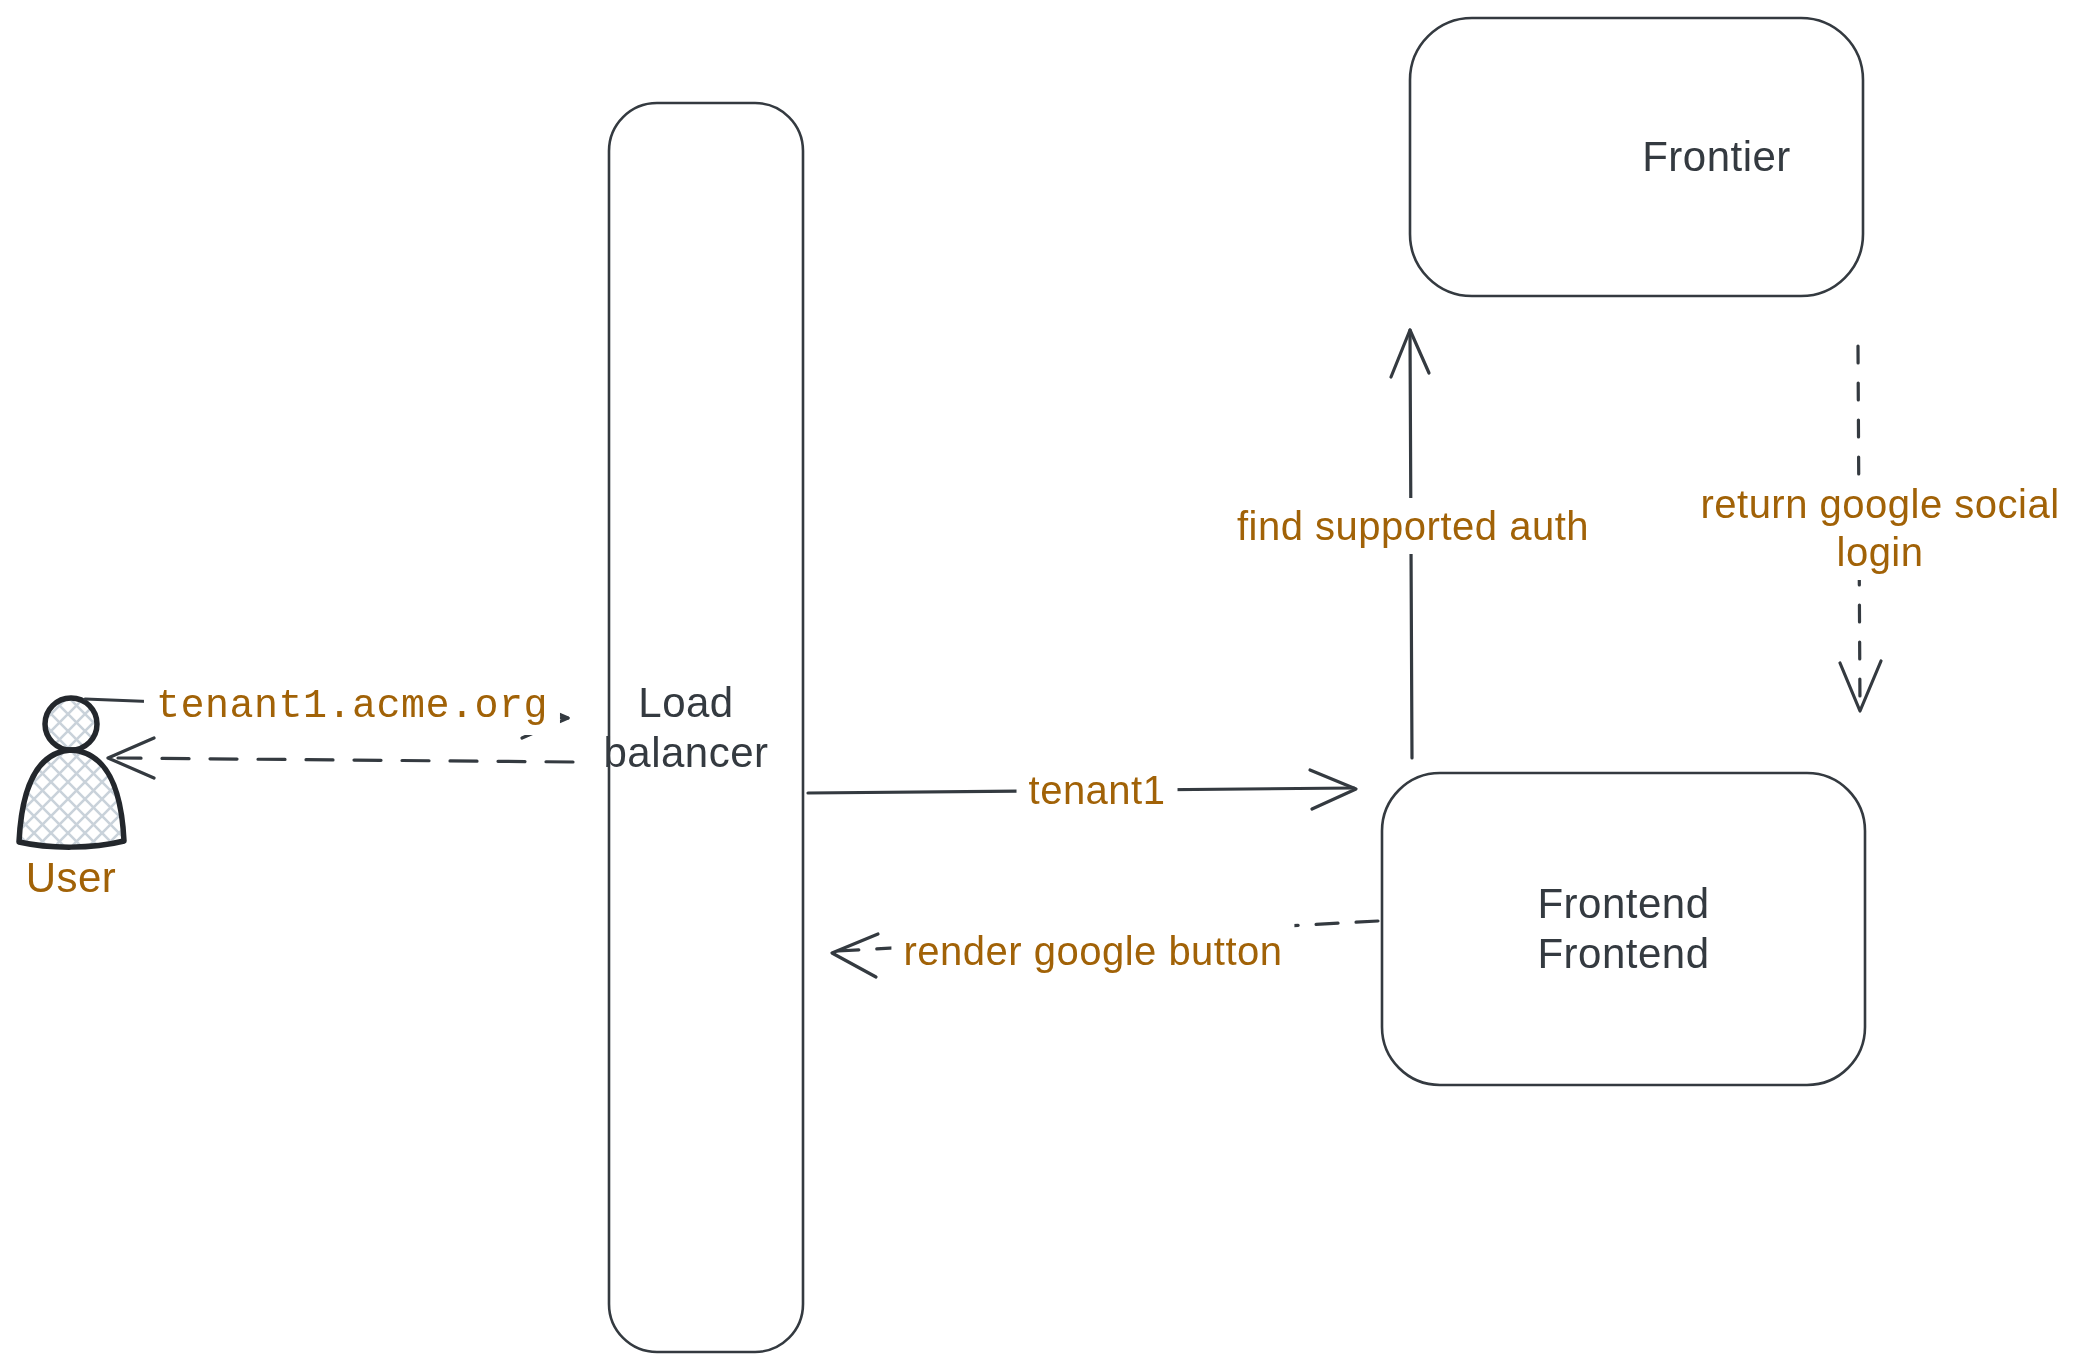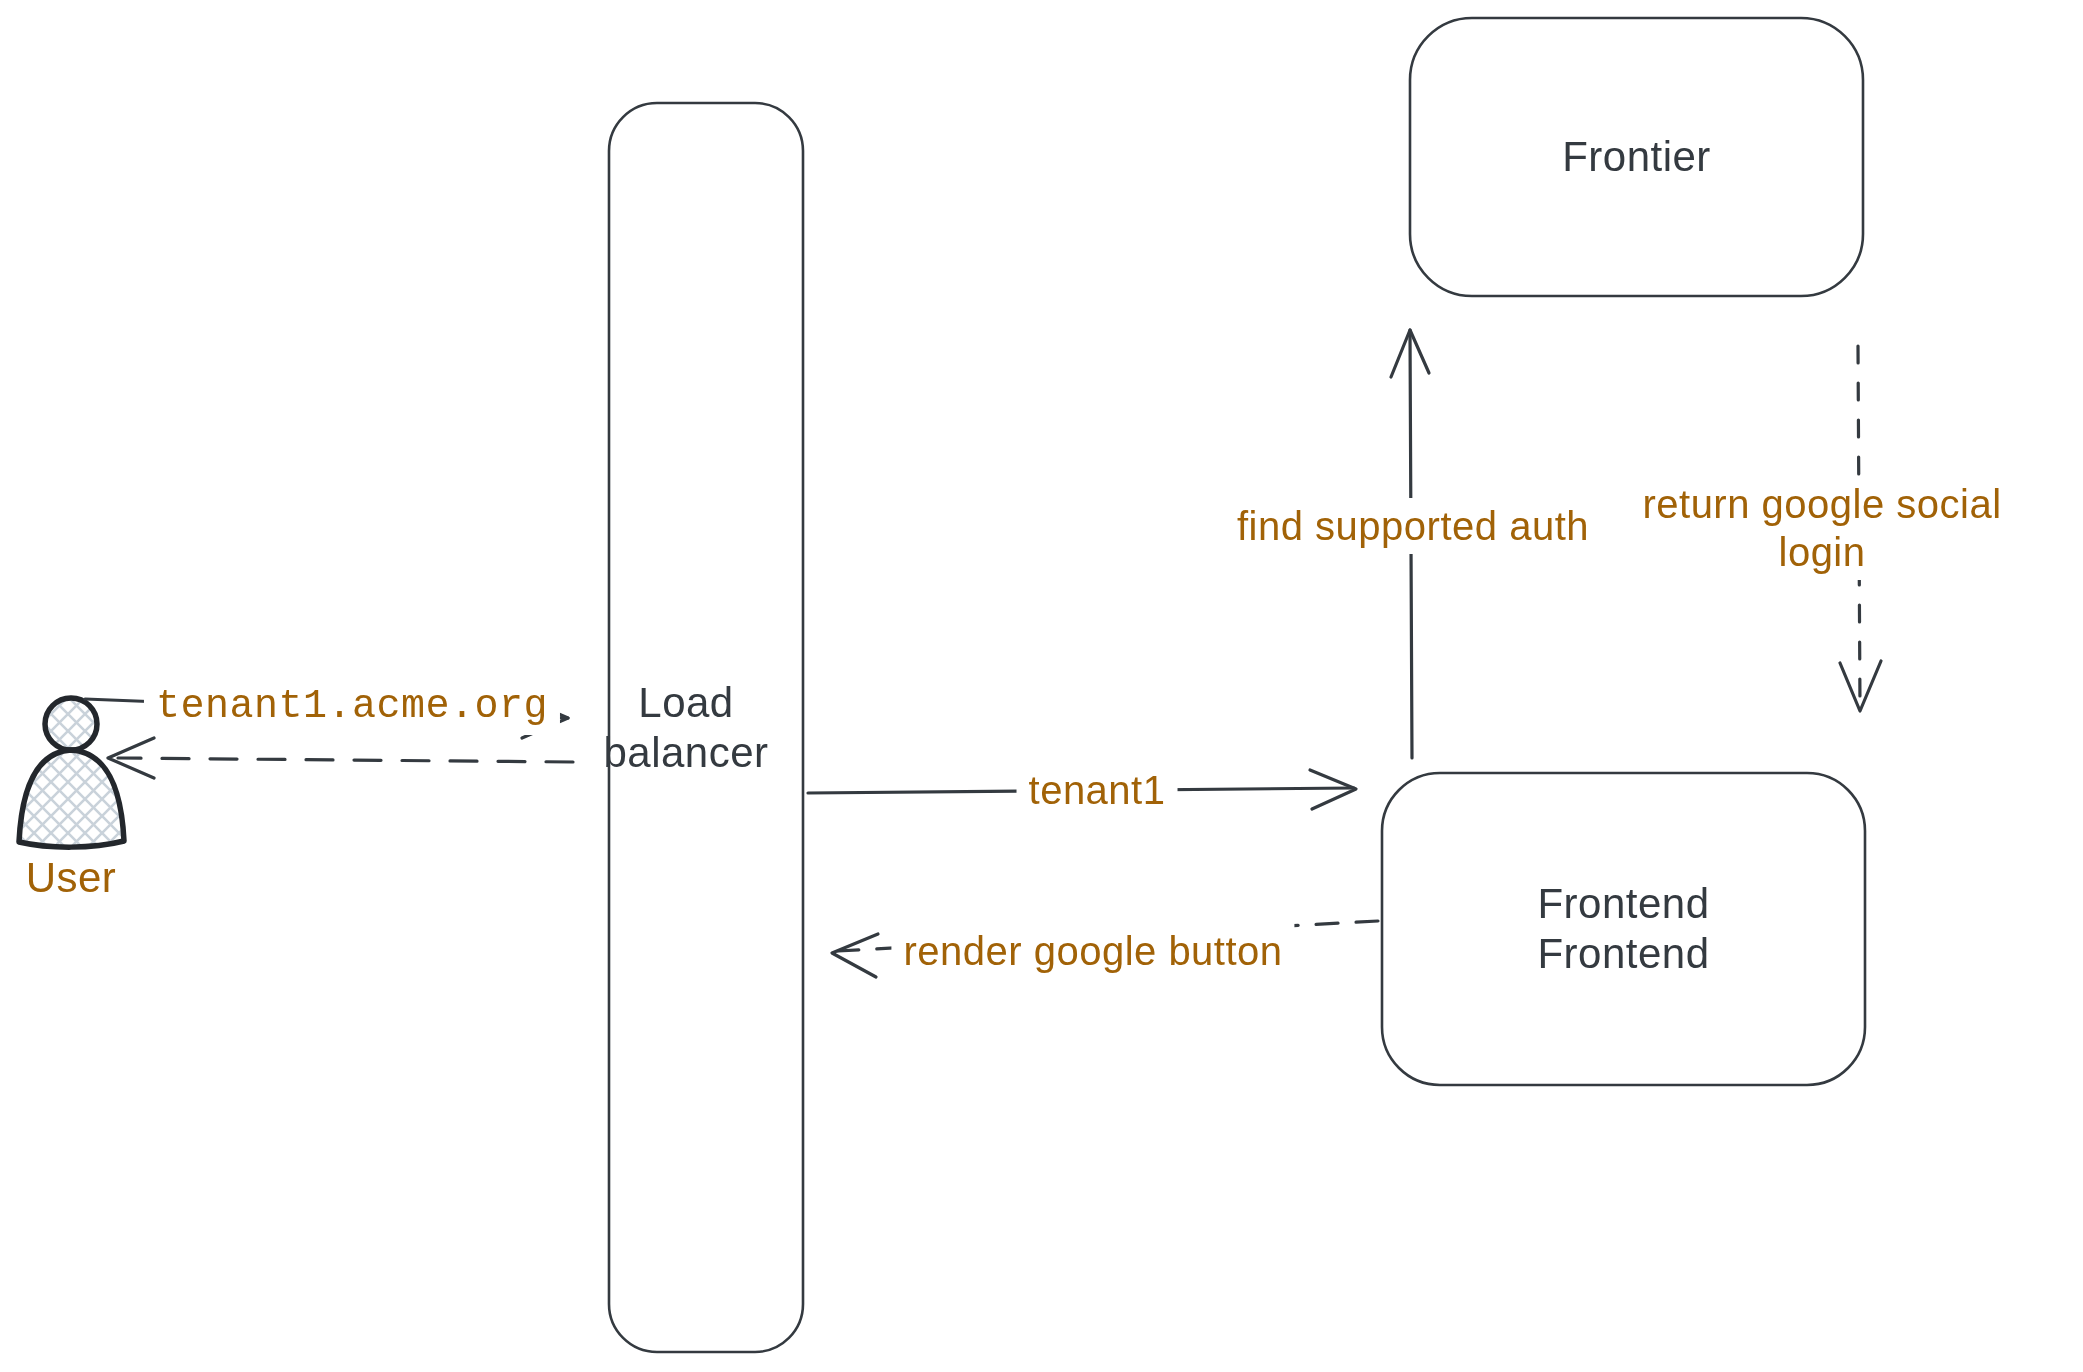"Frontier" div.node-lbl { left: 1410px -> 1490px }
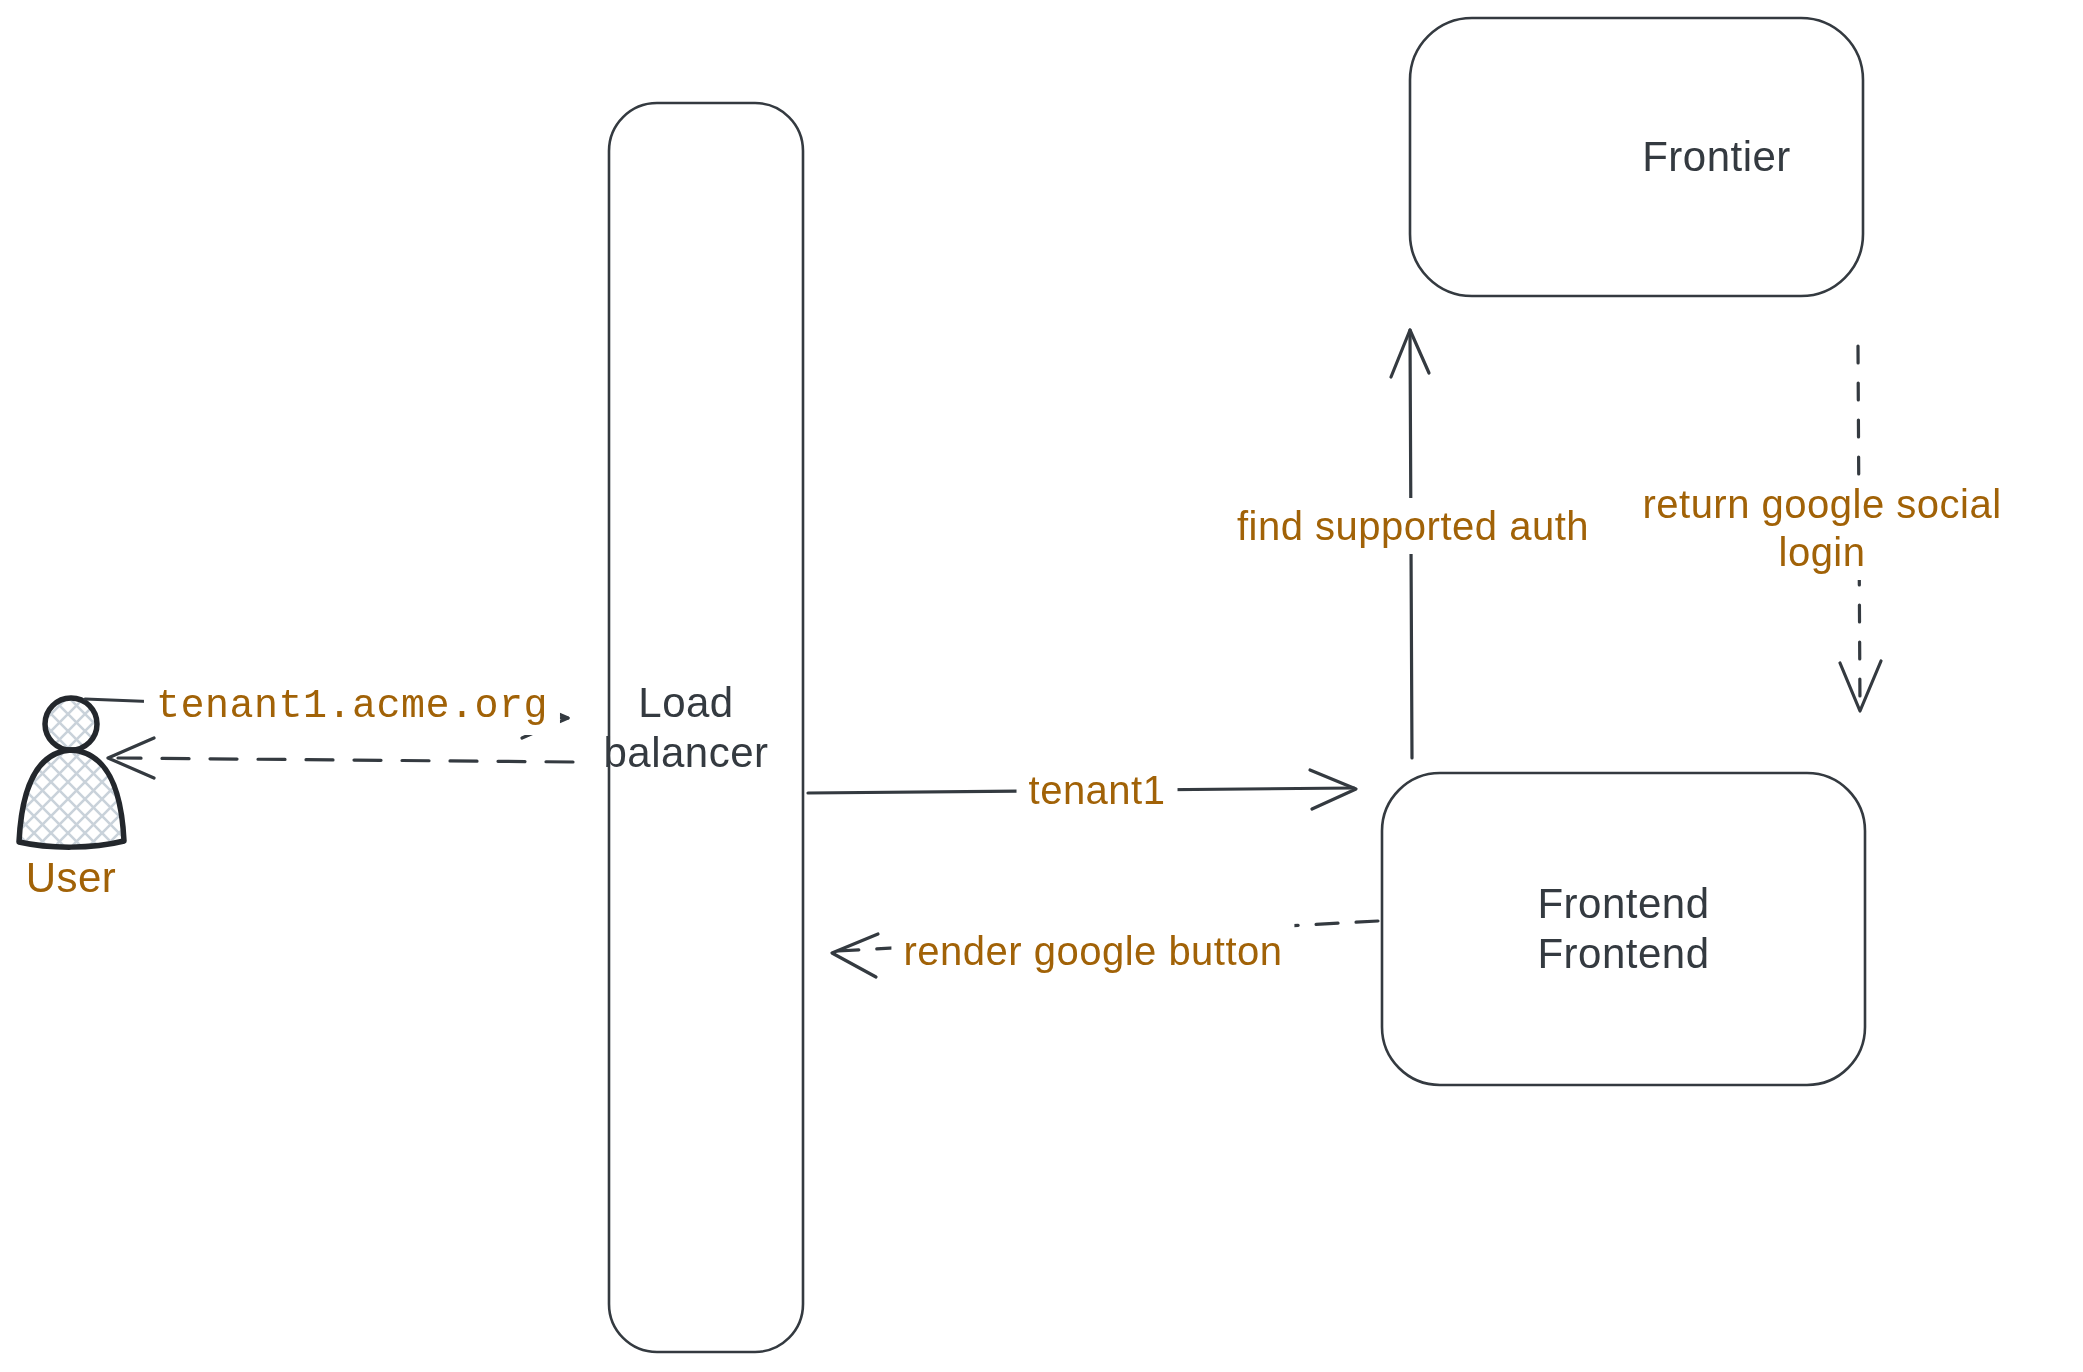"return google social" div.lbl { left: 1822px -> 1880px }
